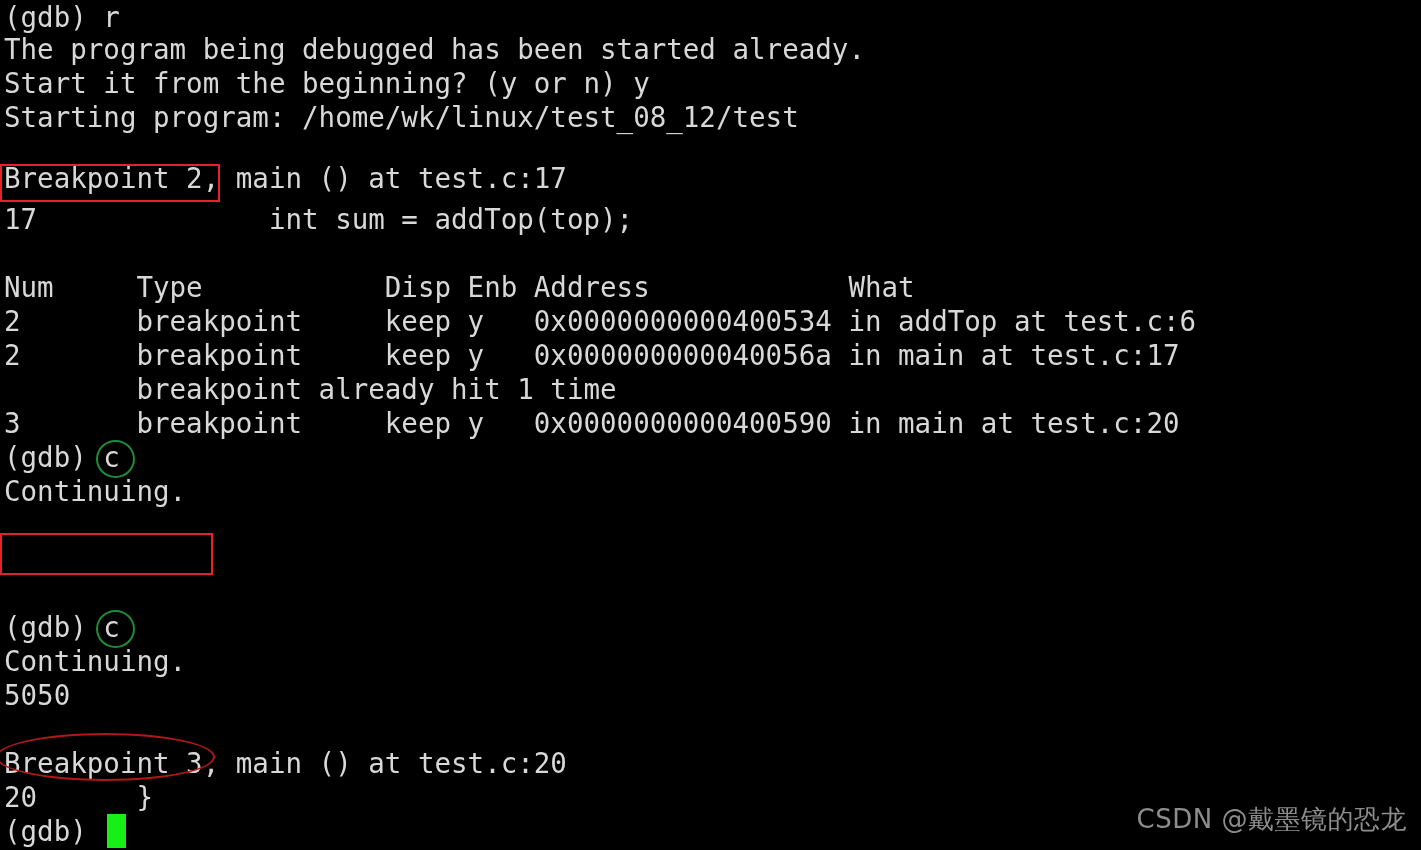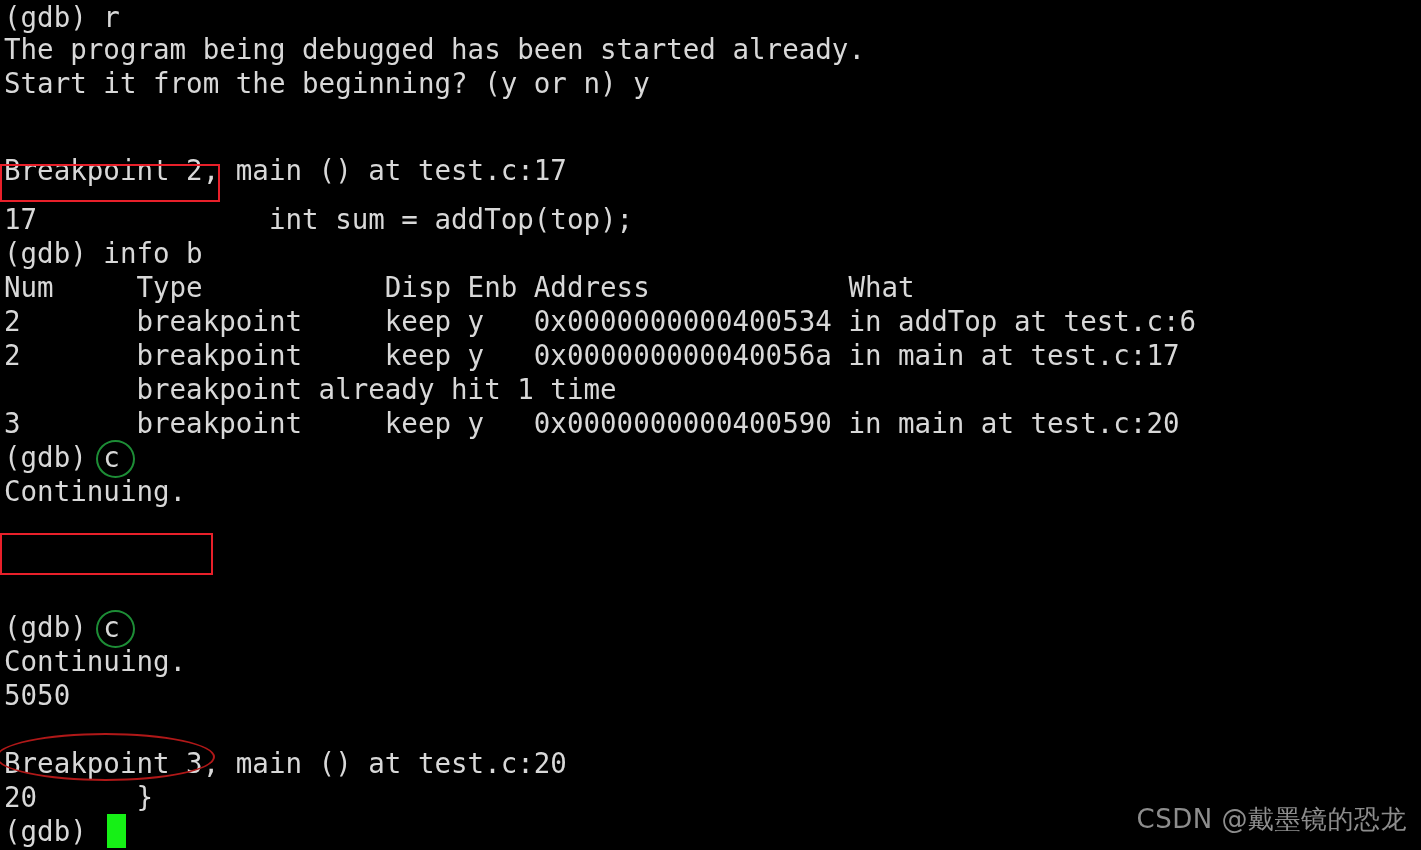"Starting program:" div.line { html: none -> <div>Starting program: /home/wk/linux/test_08_12/test</div> }
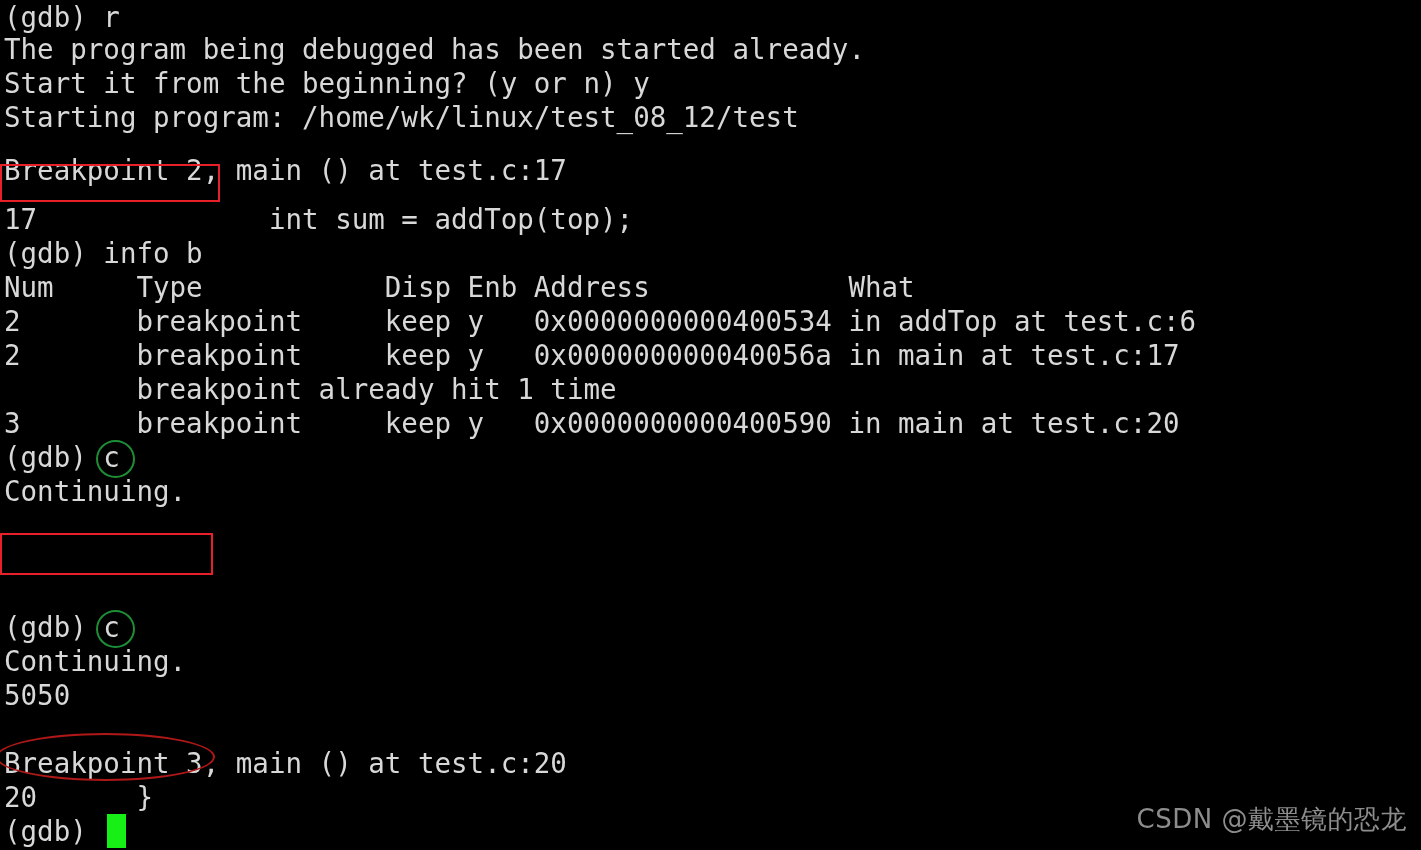"Breakpoint 2, main () at" div.line { top: 153px -> 161px }
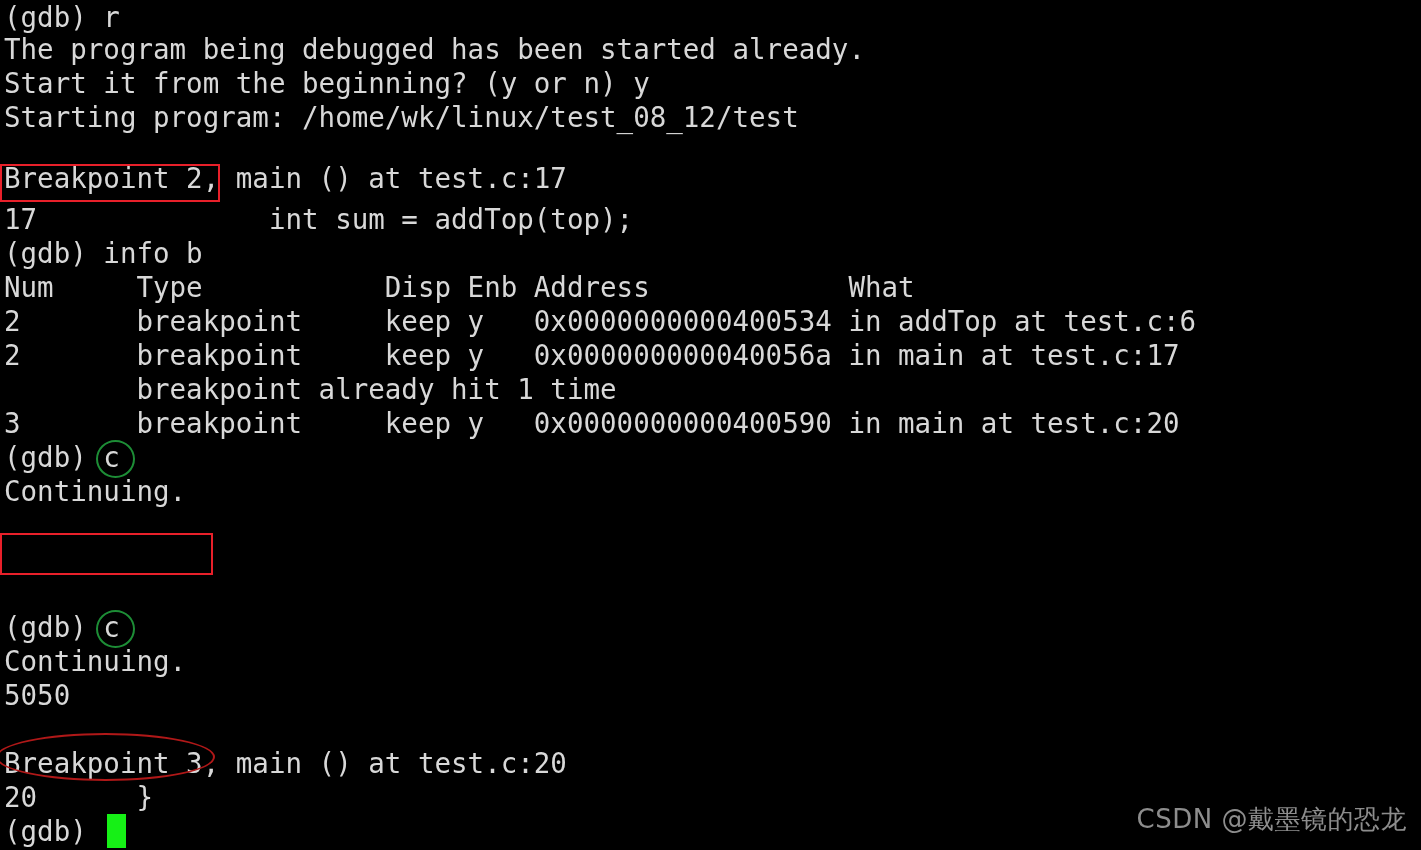"(gdb) info b" div.line { html: <div>(gdb) info b</div> -> none }
